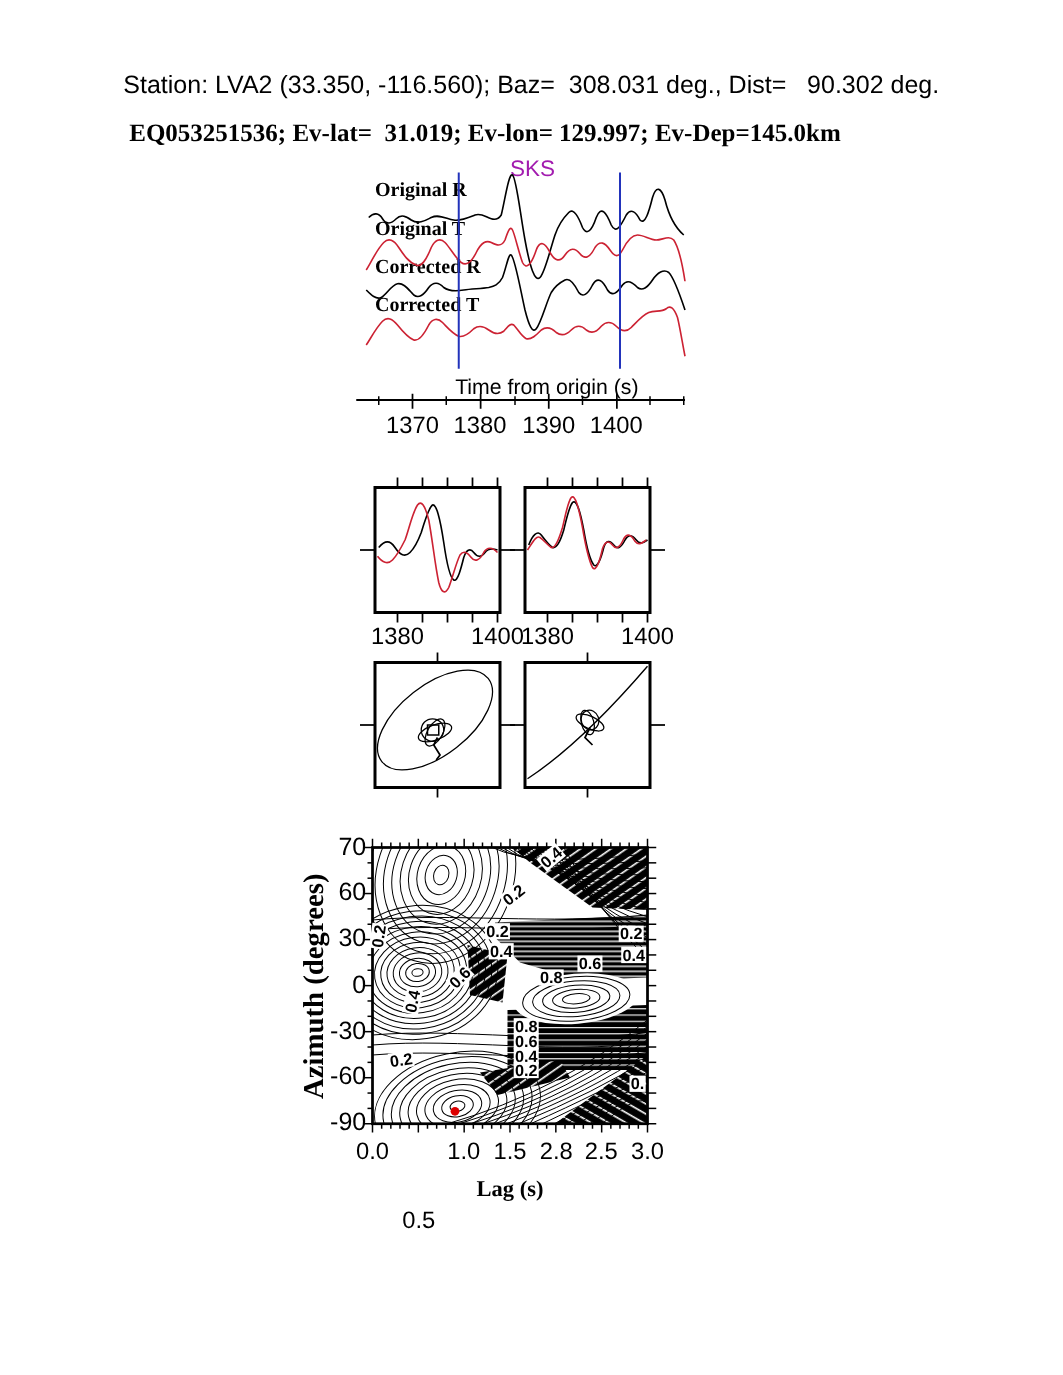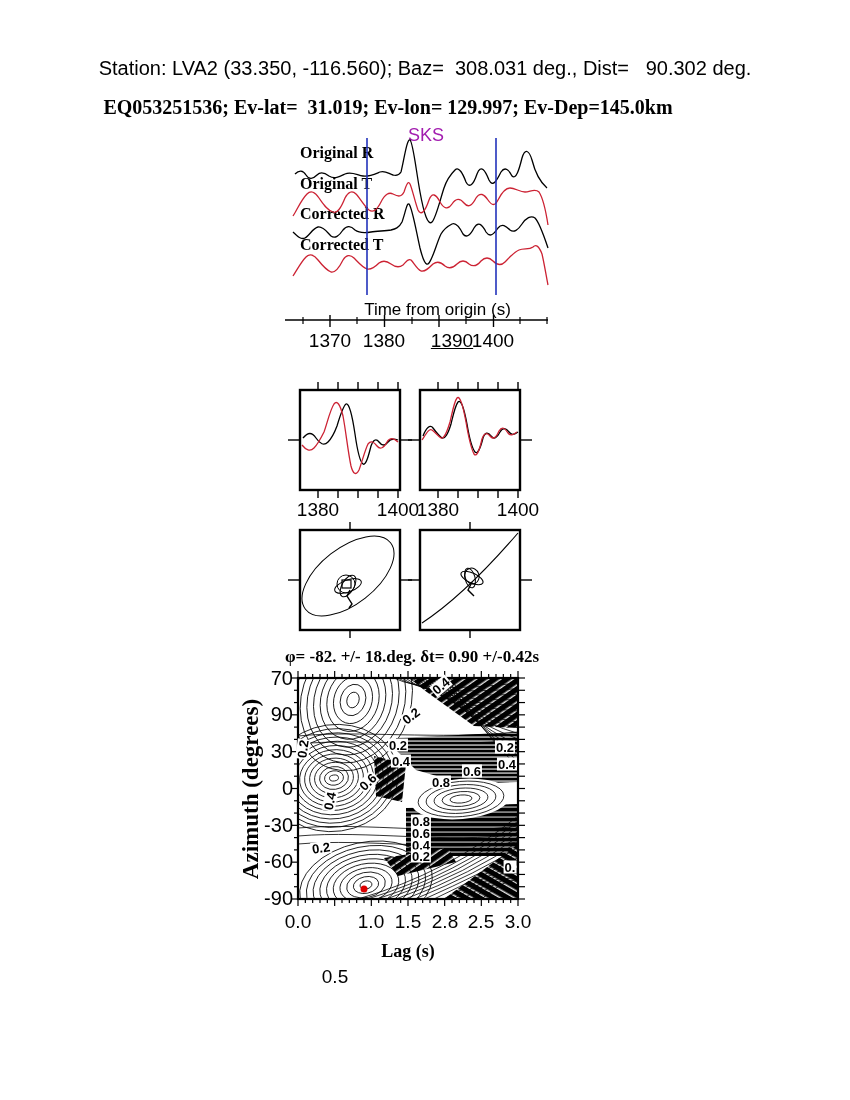"1390" div.abs { left: 422px -> 409px; text-decoration: underline -> none }
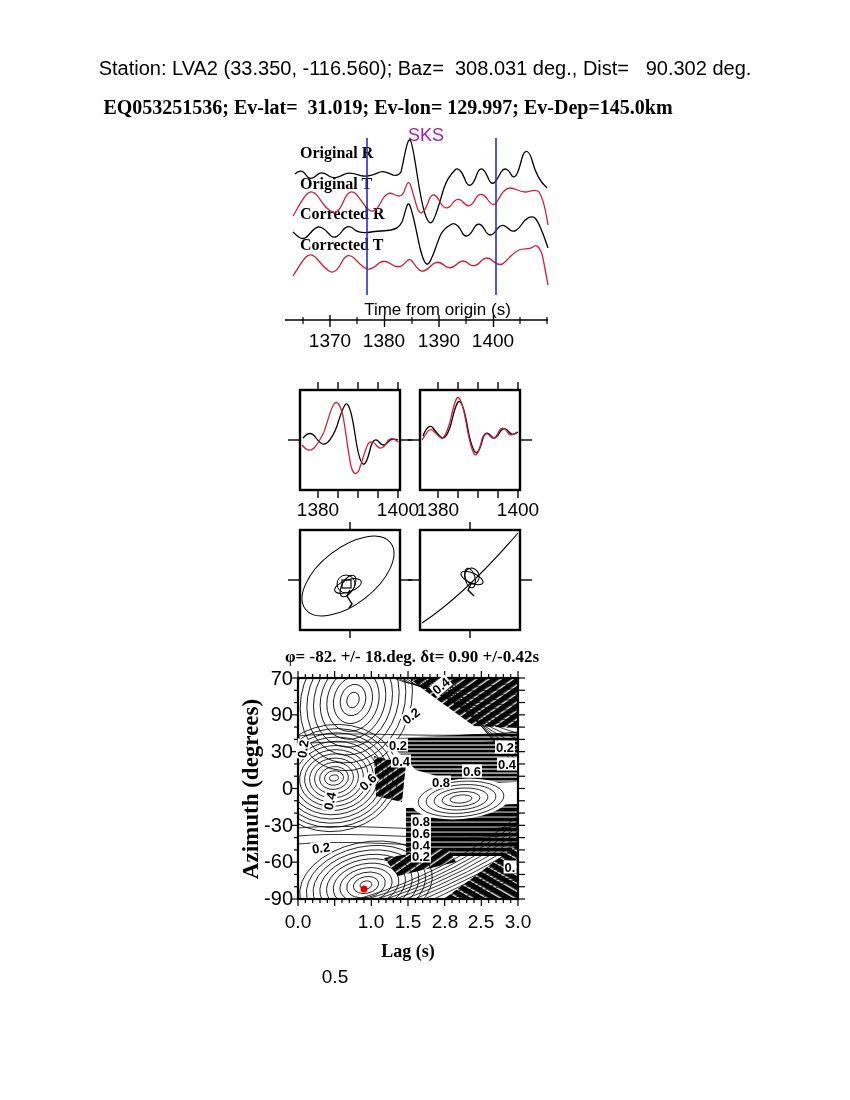"φ= -82. +/- 18.deg. δt=" div.abs { html: <div>φ= -82. +/- 18.deg. δt= 0.90 +/-0.42s</div> -> none }
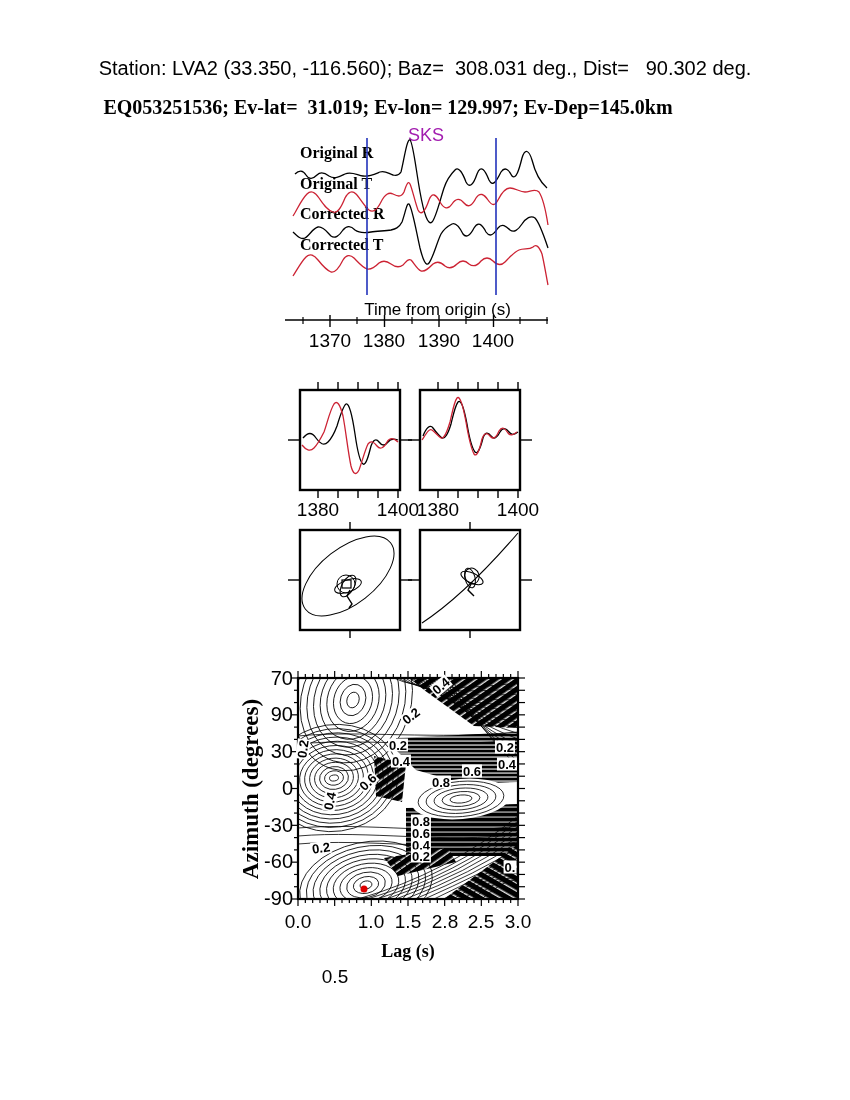"90" div.abs { text: 90 -> 60 }
